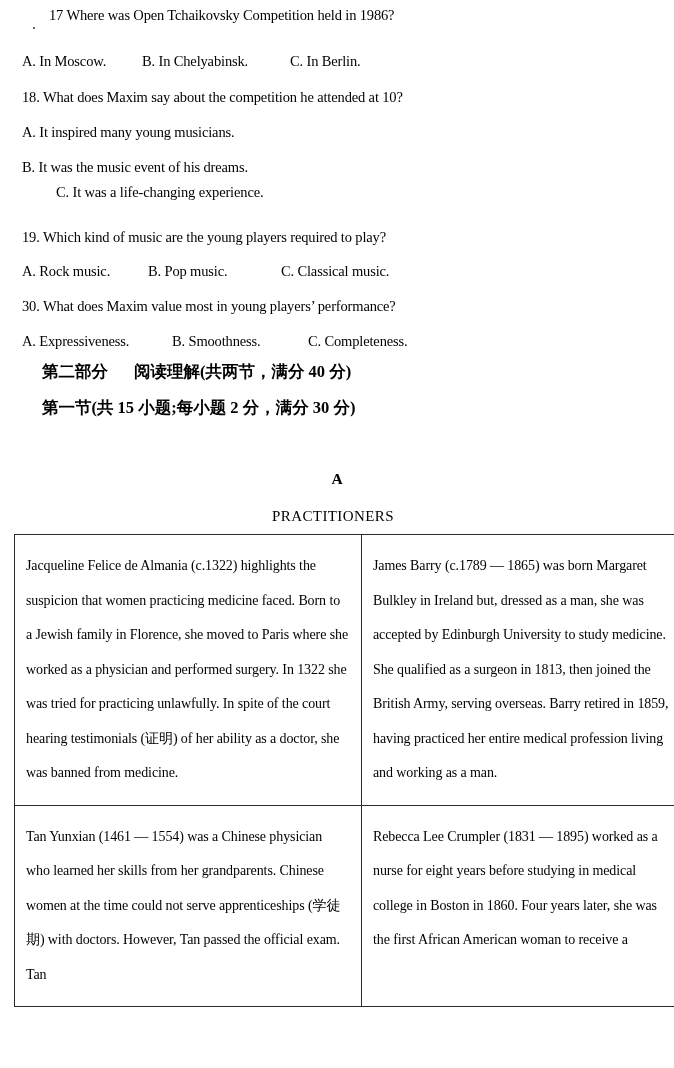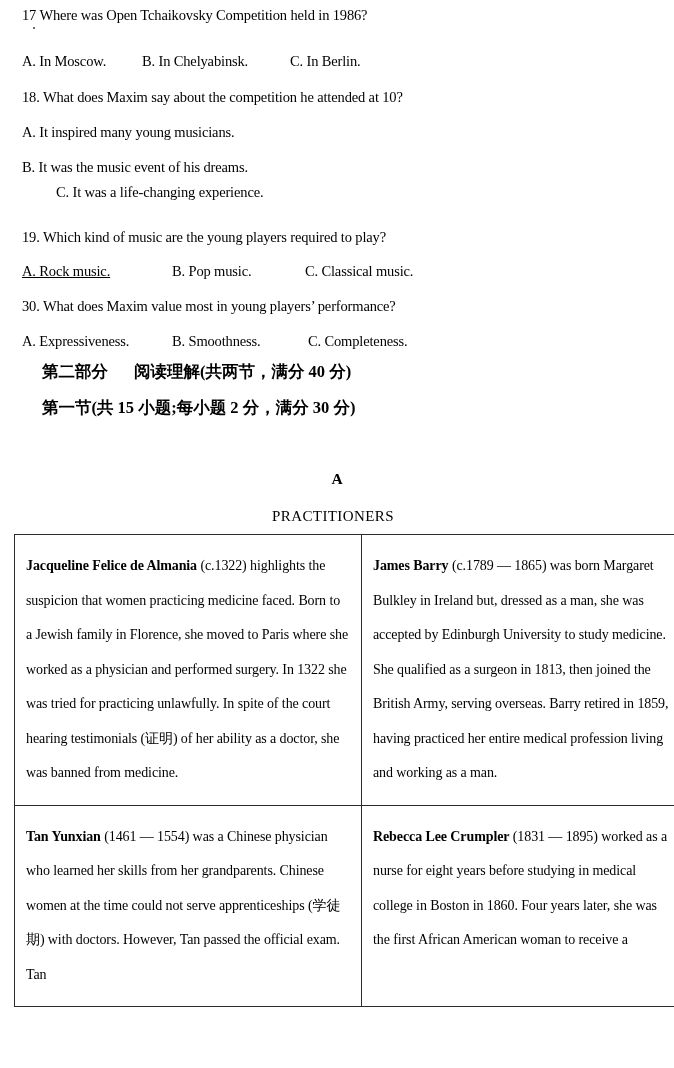"17 Where was Open Tchaikovsky" div.qline { margin-left: none -> 27px }
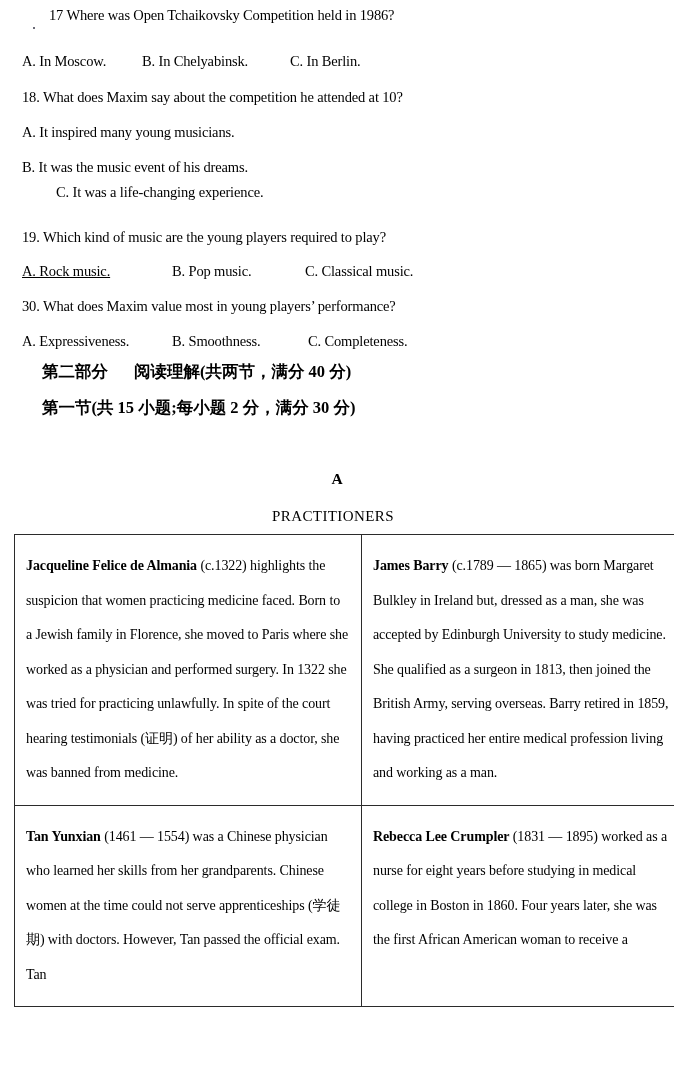"A. Rock music." span.opt { text-decoration: underline -> none }
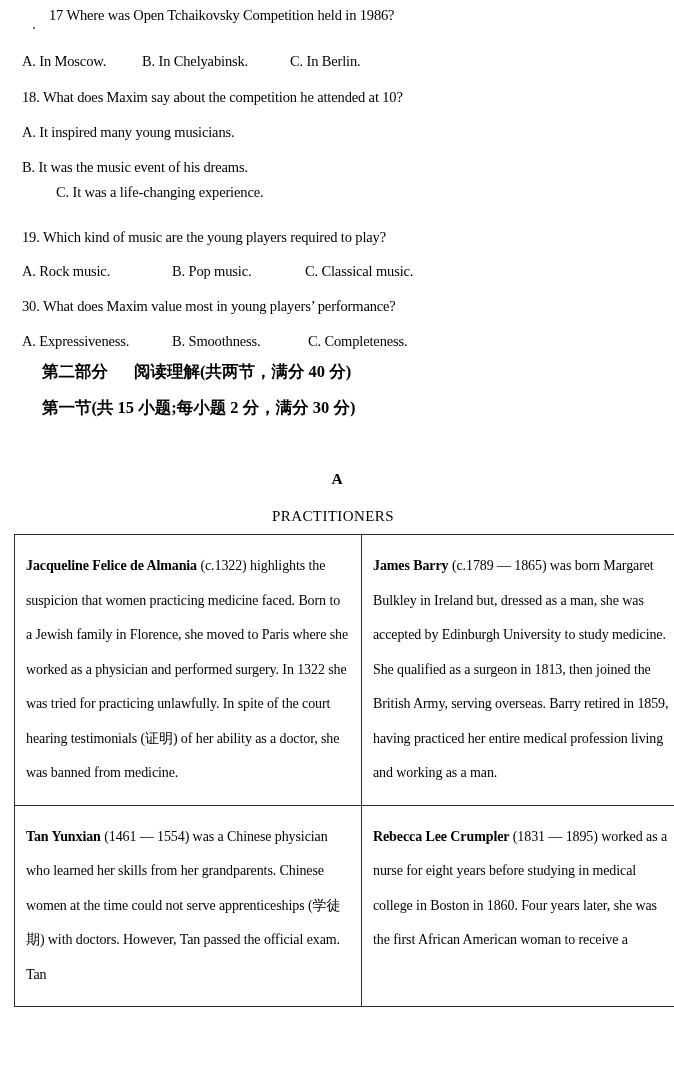"B. Pop music." span.opt { margin-left: 24px -> none }
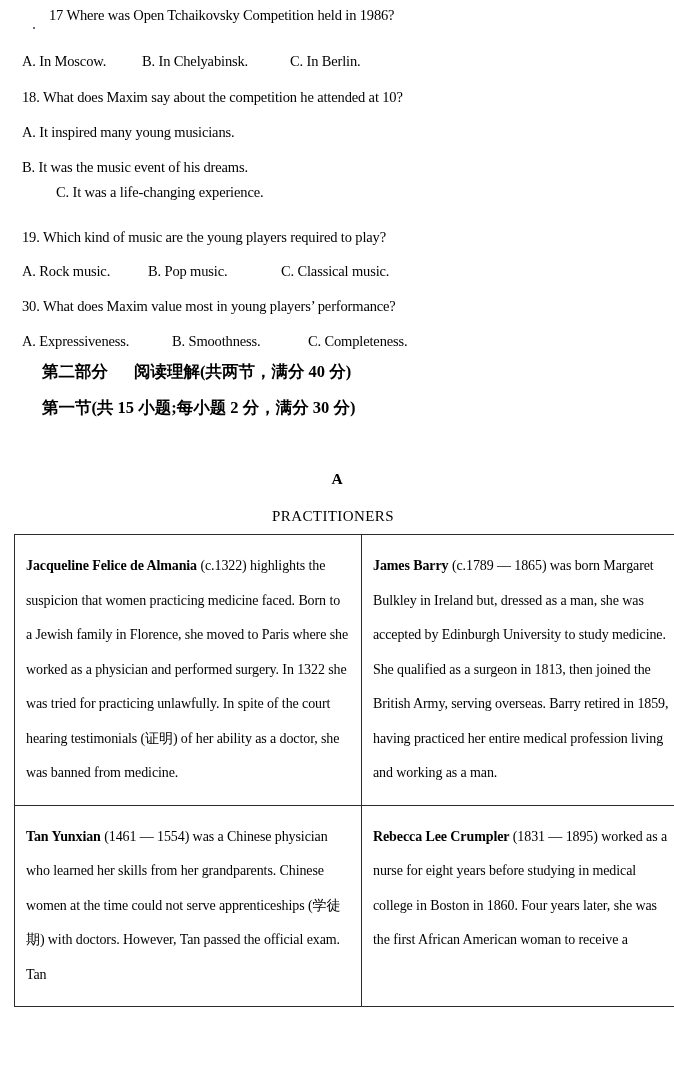"Jacqueline Felice de Almania" .ptable .pname { font-weight: bold -> normal }
